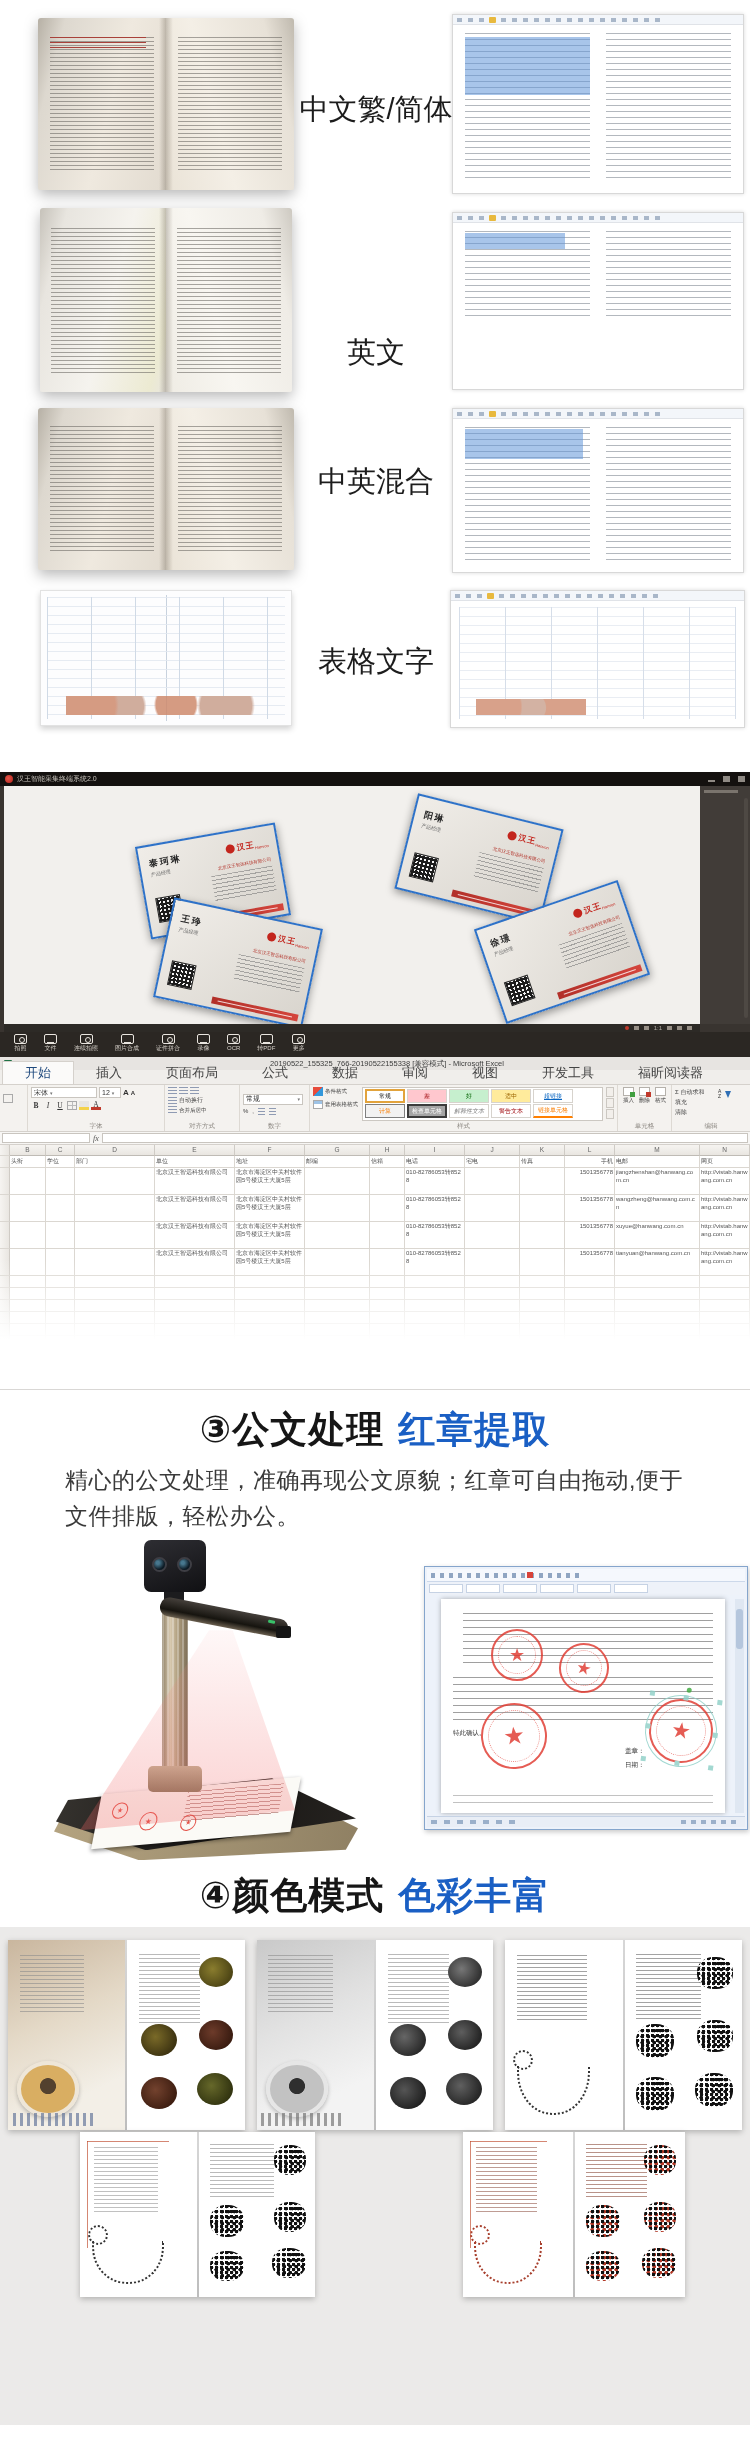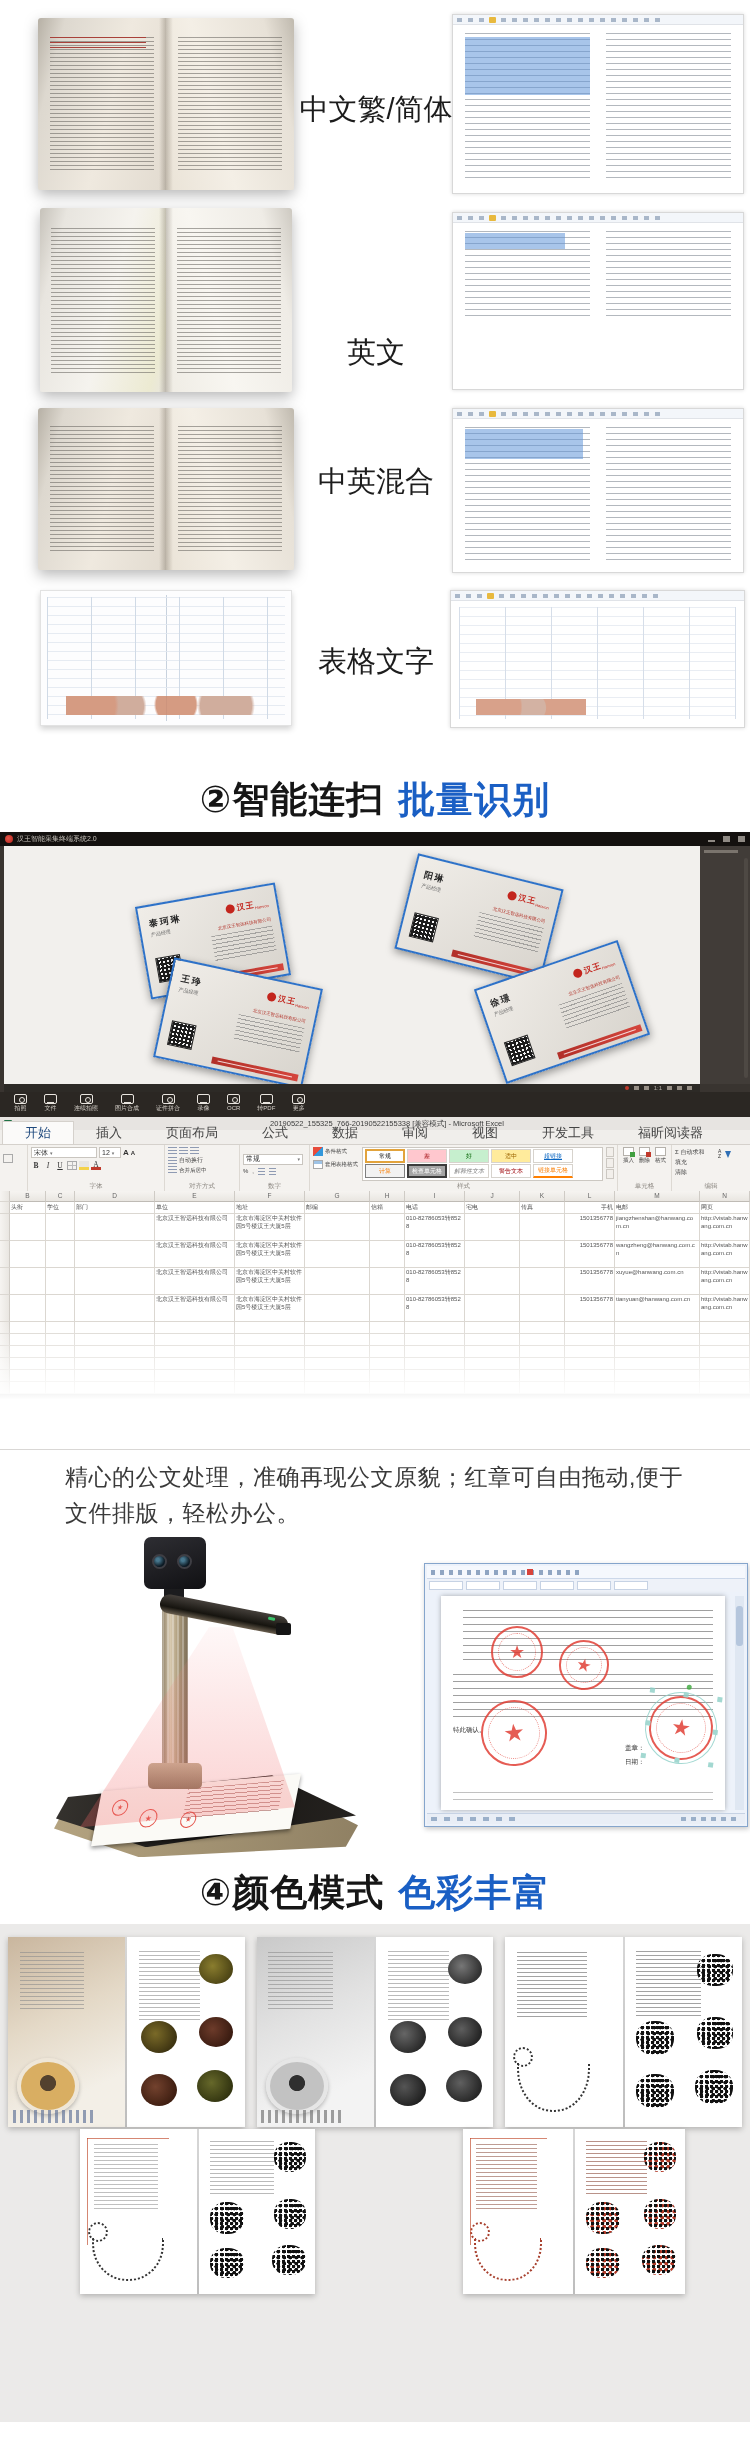"②智能连扫 批量识别" div.bigheading { html: <div> <span>②智能连扫</span><span>批量识别</span> </div> -> none }
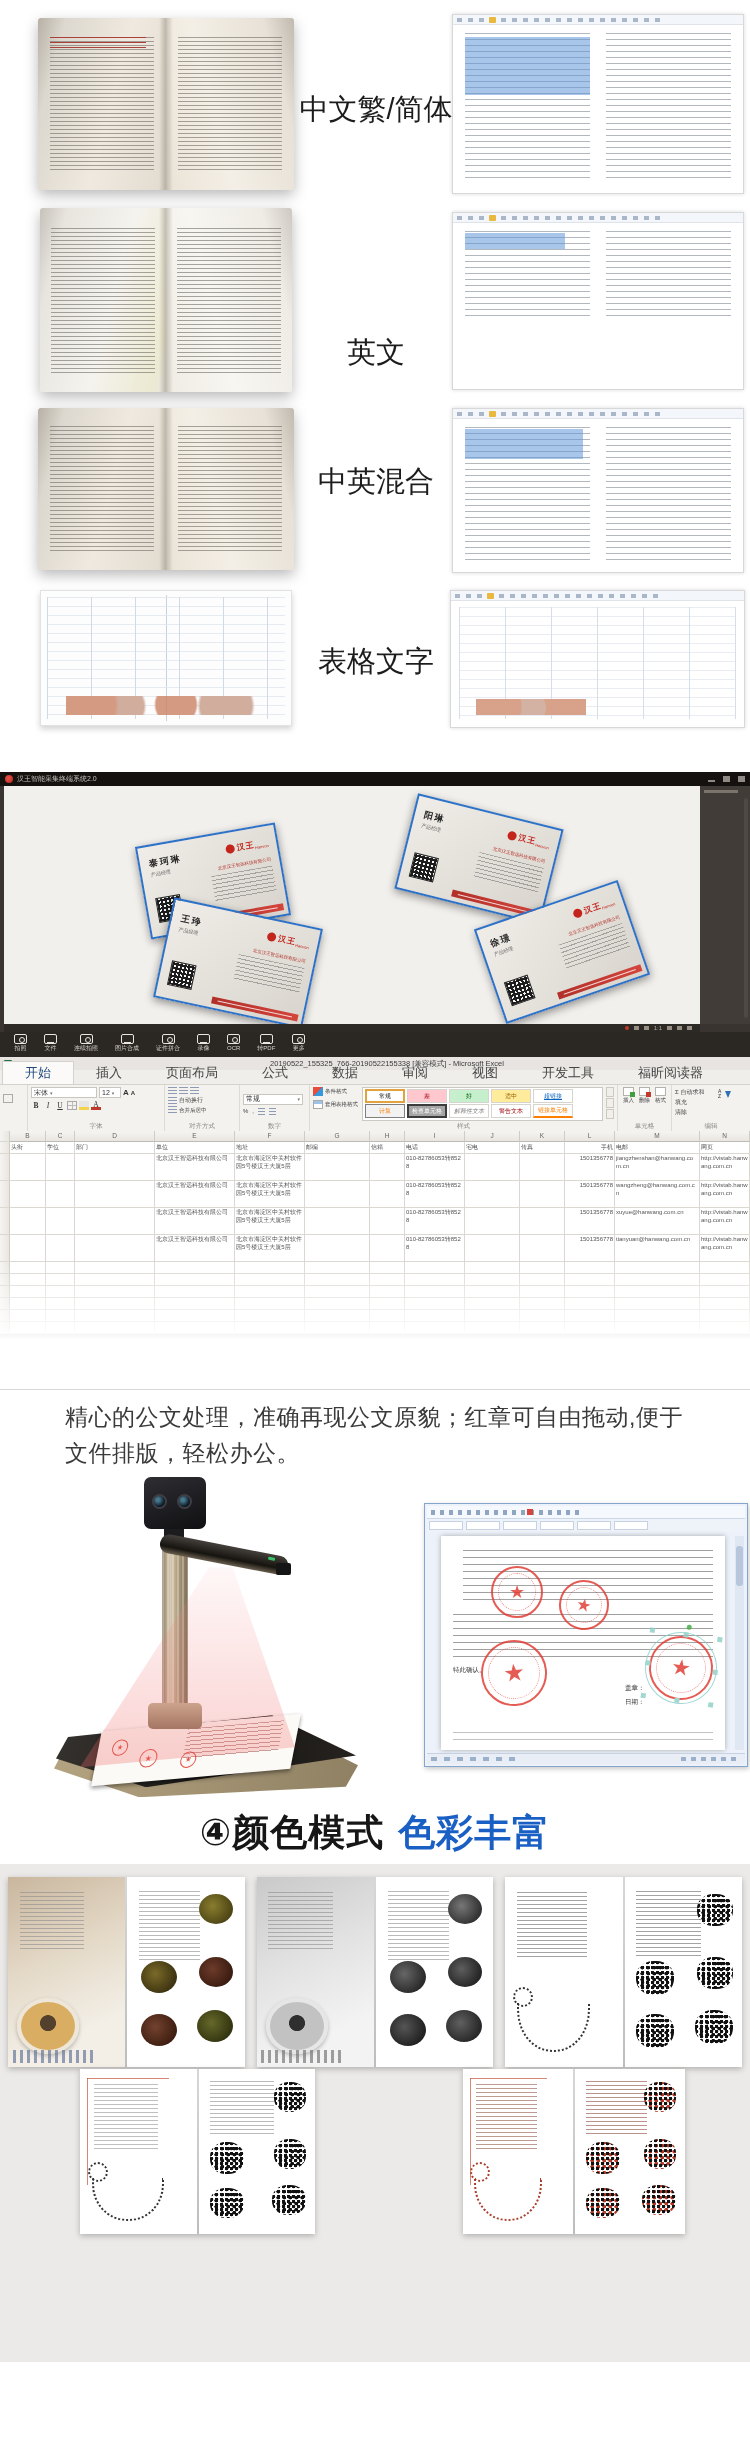"fx" div { html: none -> <div> <span></span> <span>fx</span> <span></span> </div> }
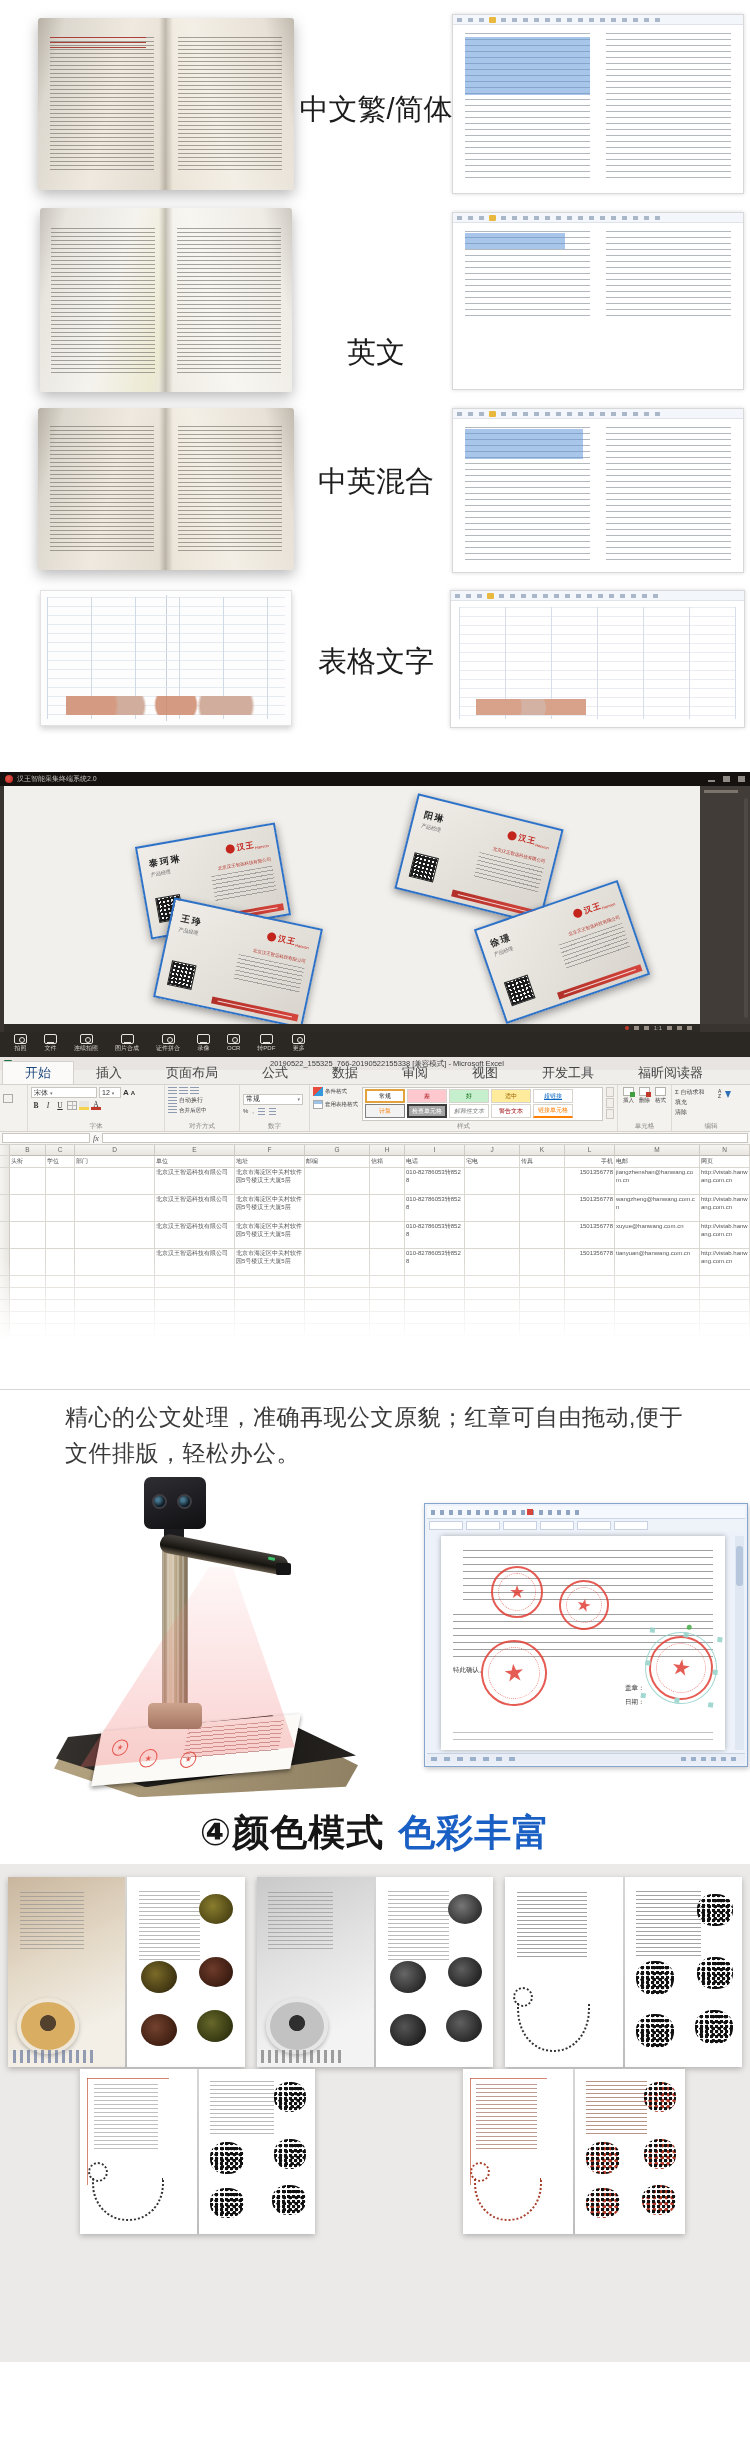"③公文处理 红章提取" div.bigheading { html: none -> <div> <span>③公文处理</span><span>红章提取</span> </div> }
